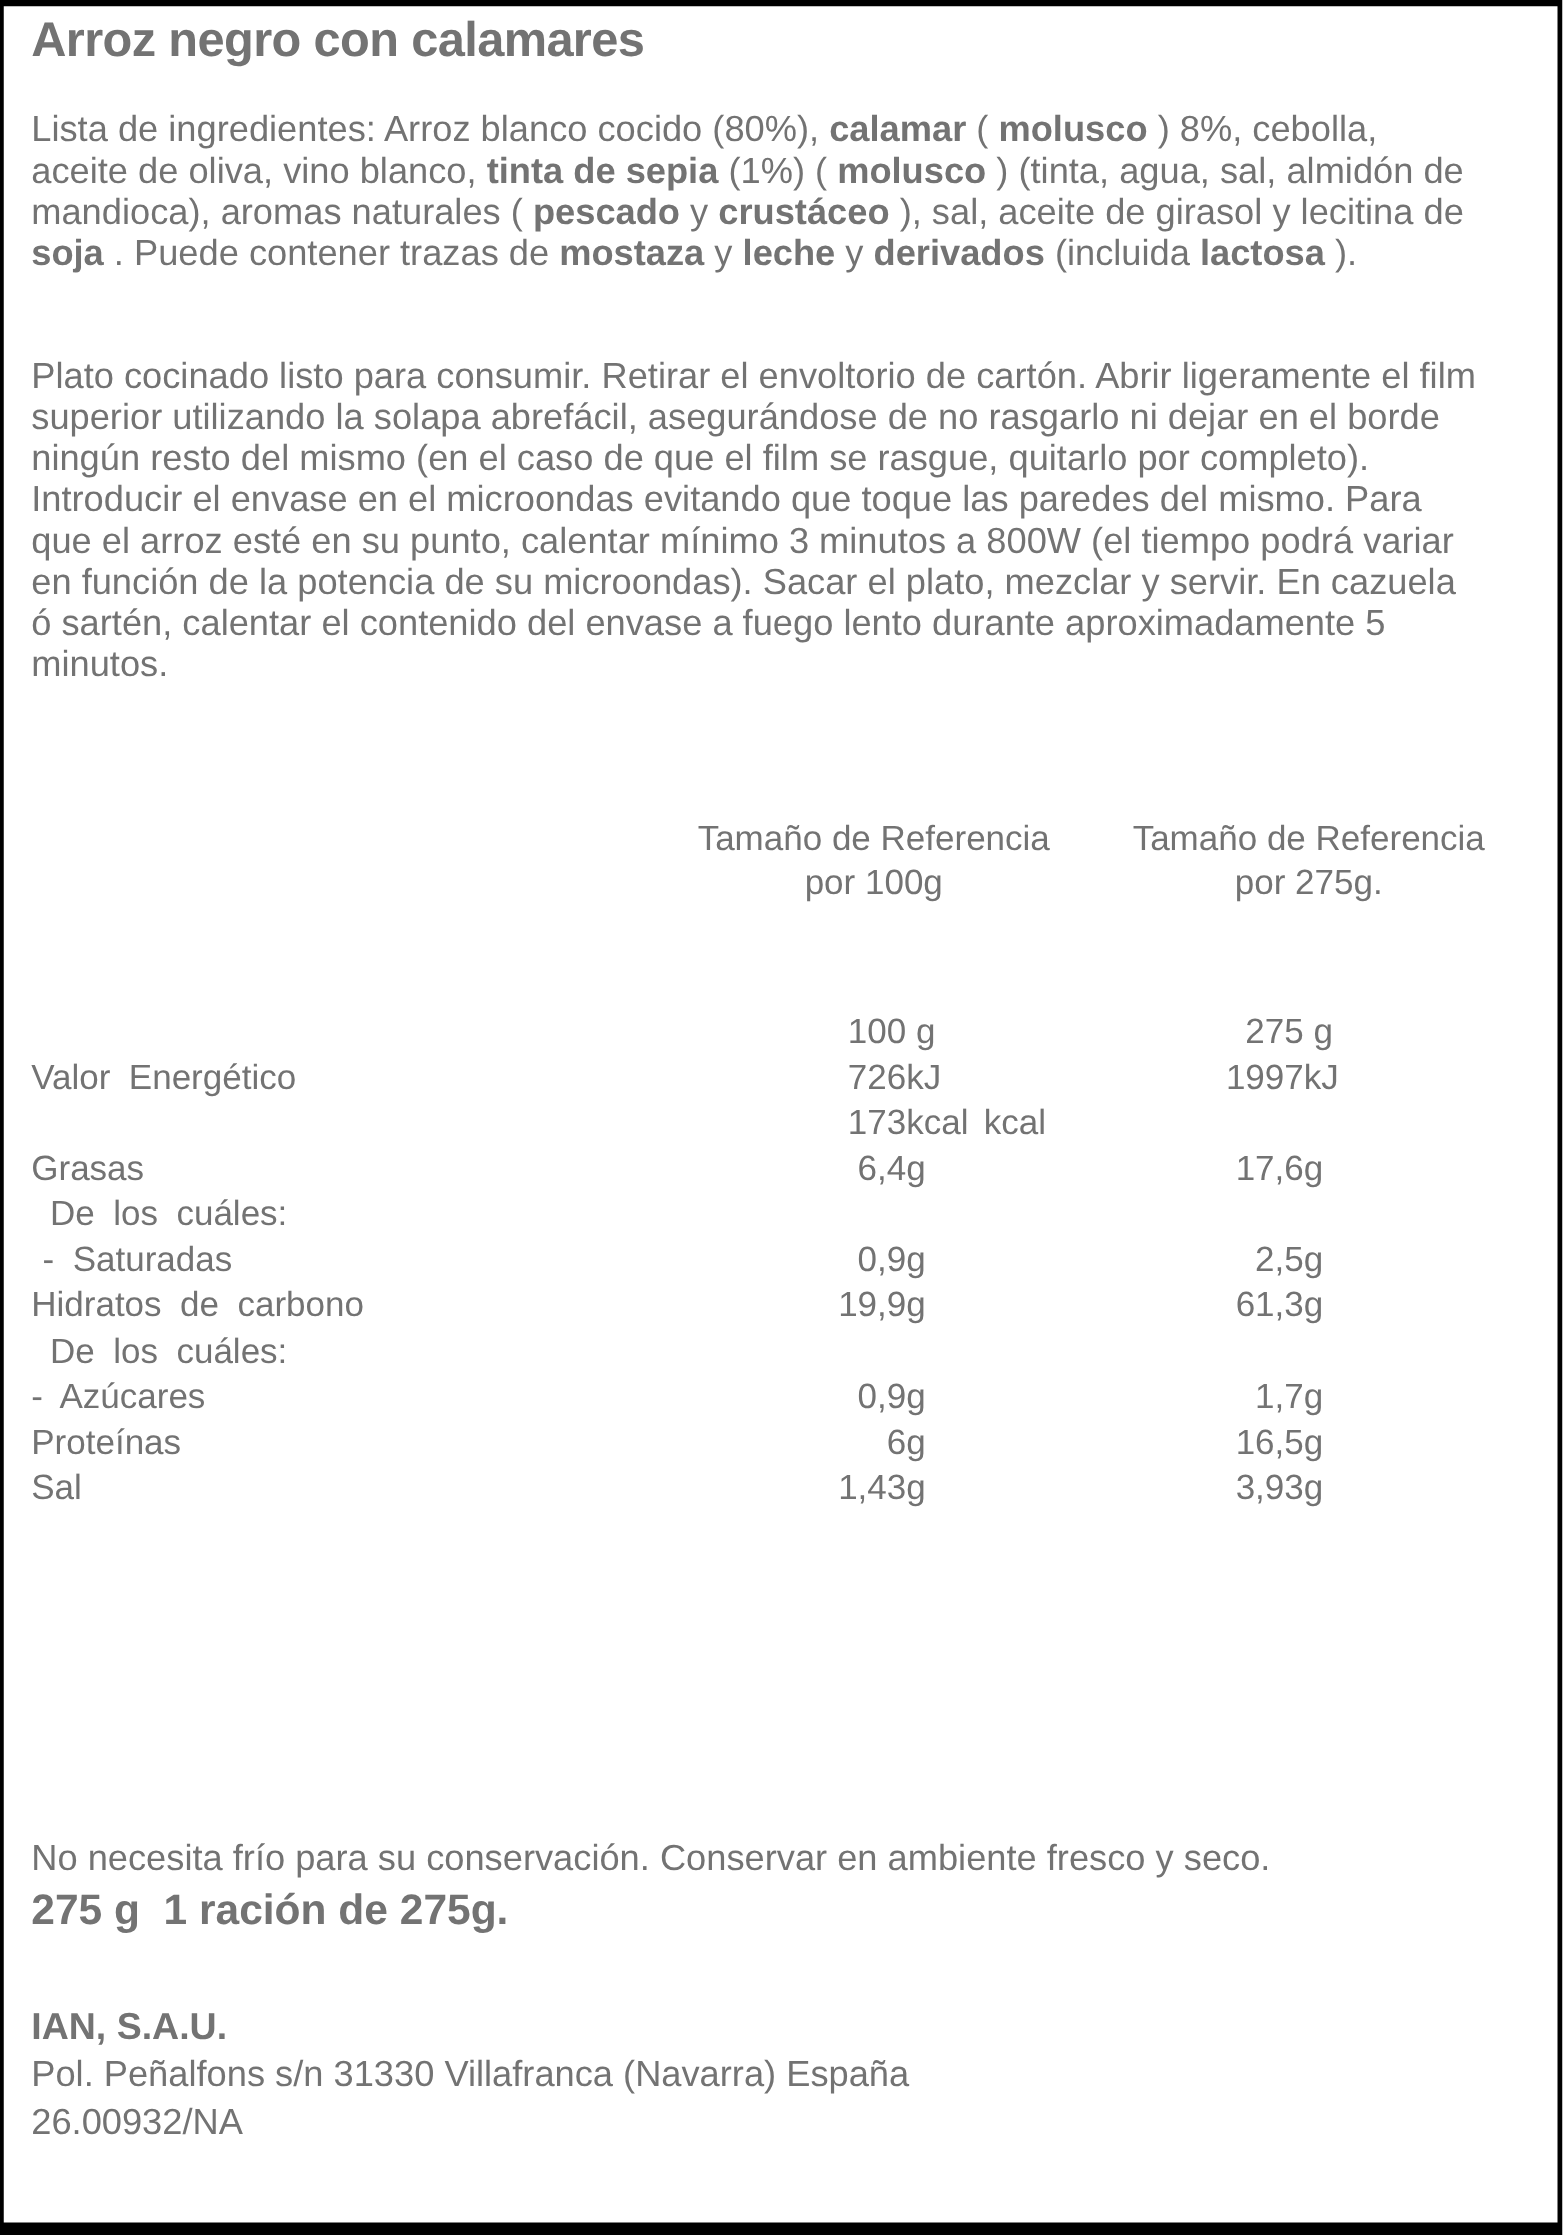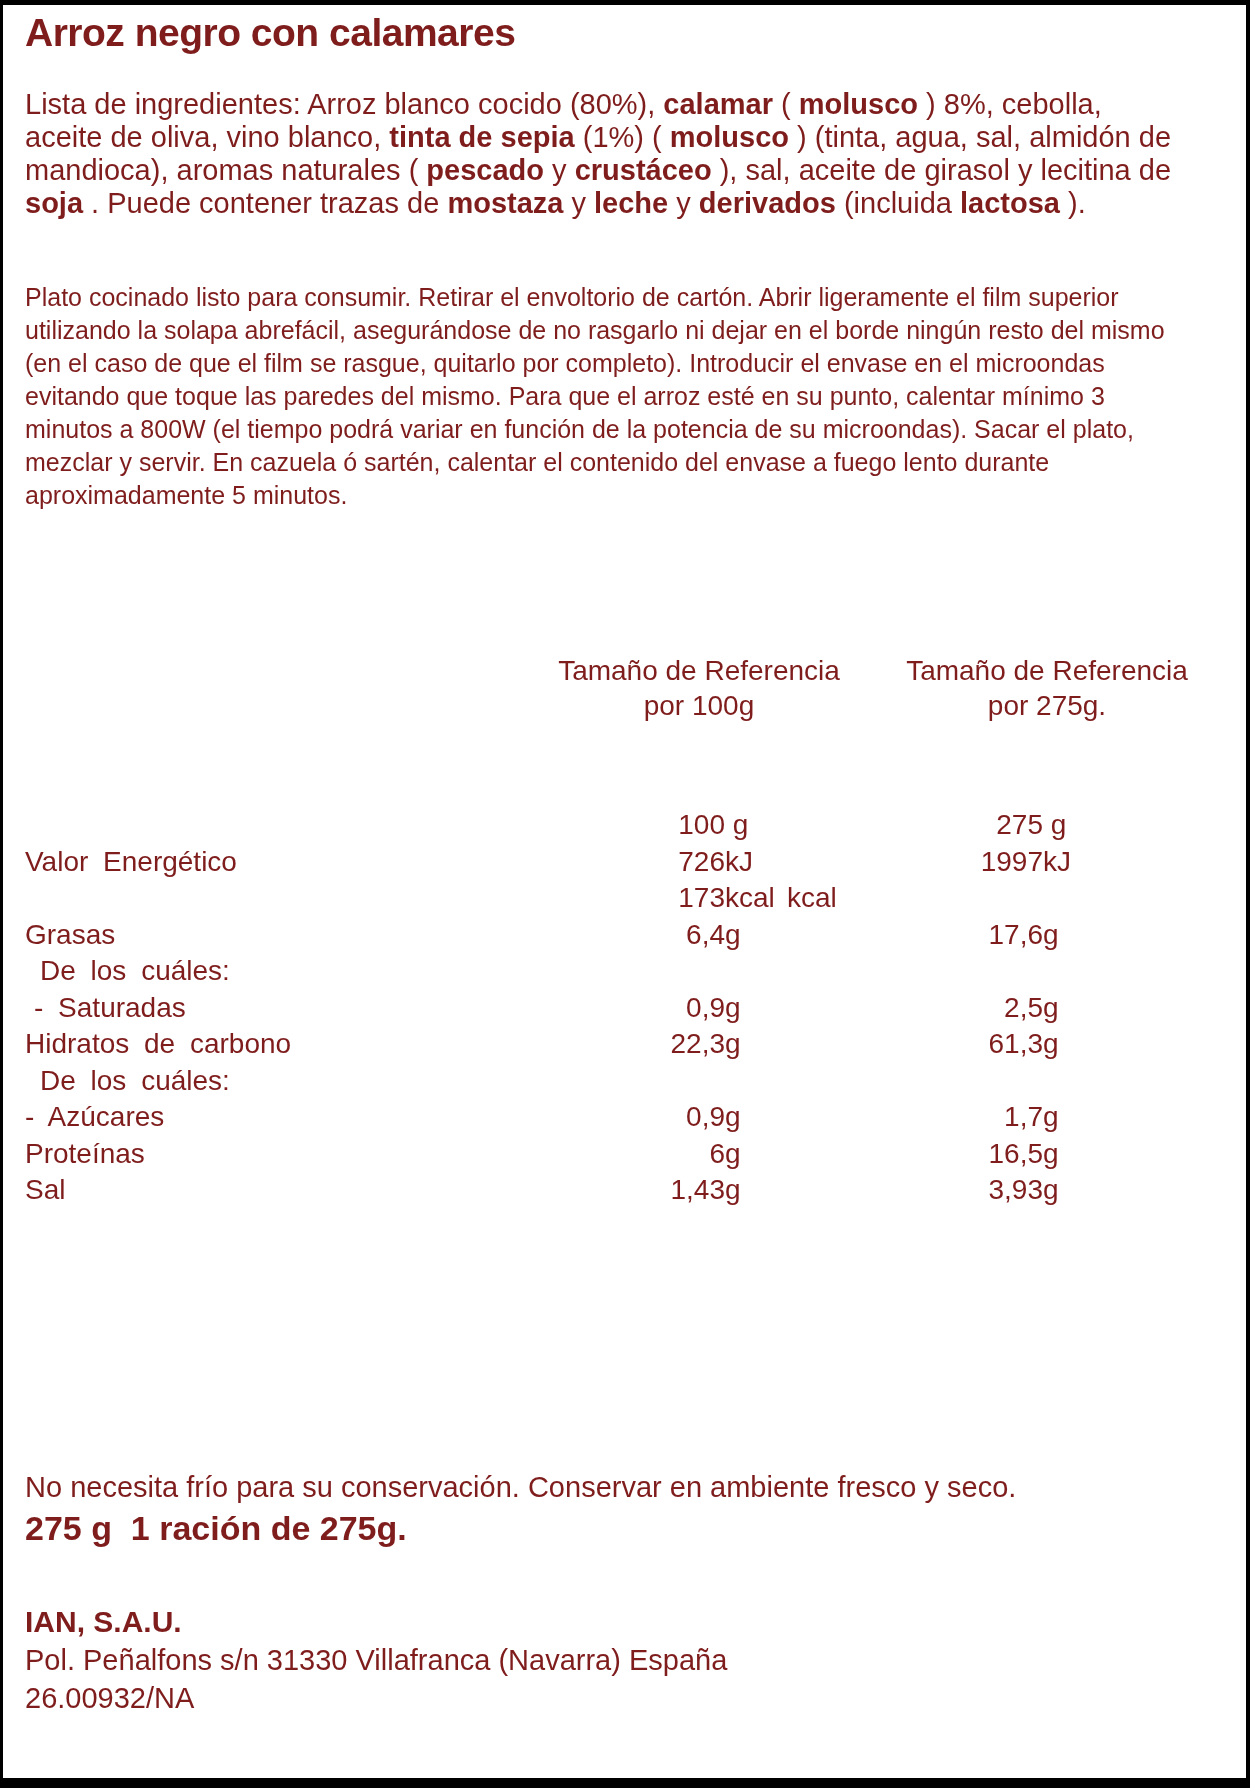"Arroz negro con calamares" .label-frame { color: #7f1d1d -> #737373 }
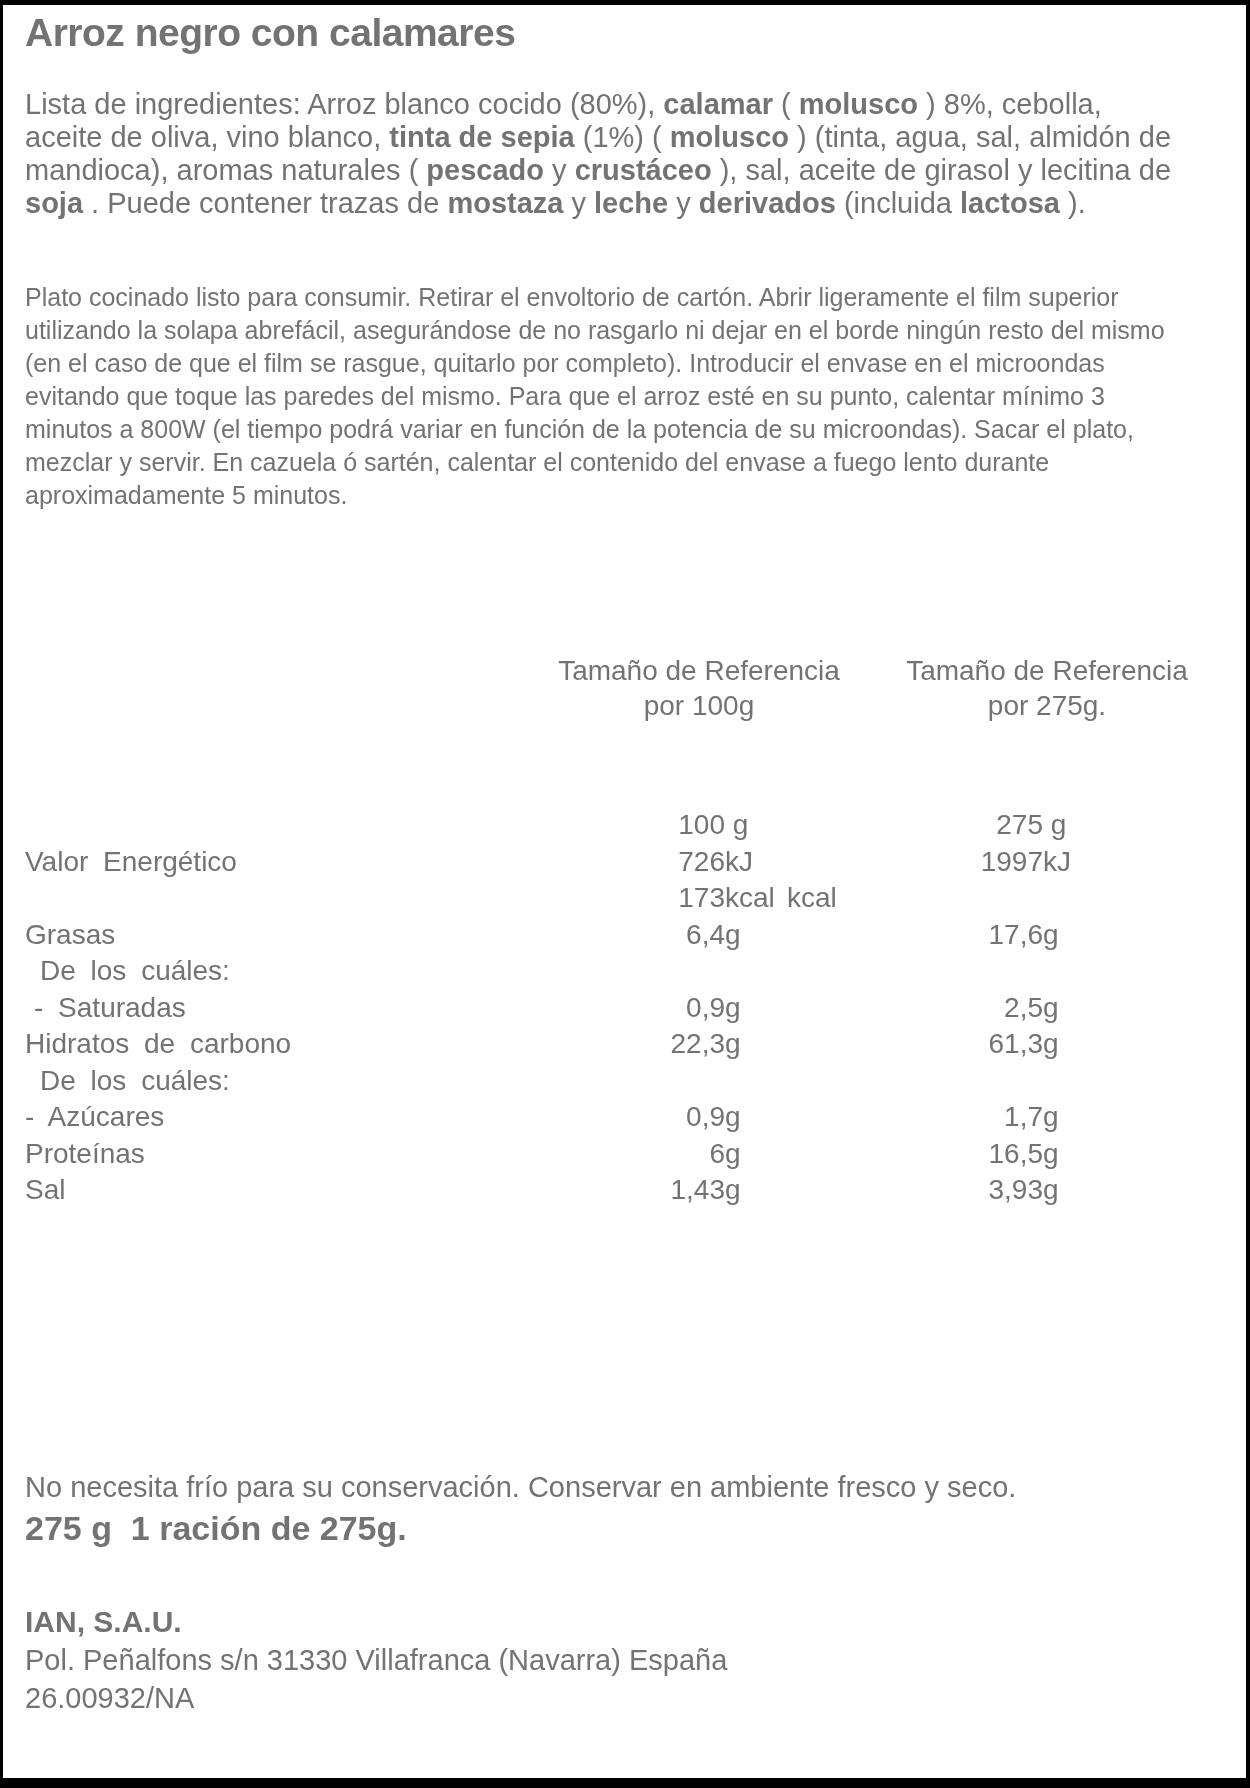"Plato cocinado listo para consumir." .instructions { font-size: 25px -> 29px }
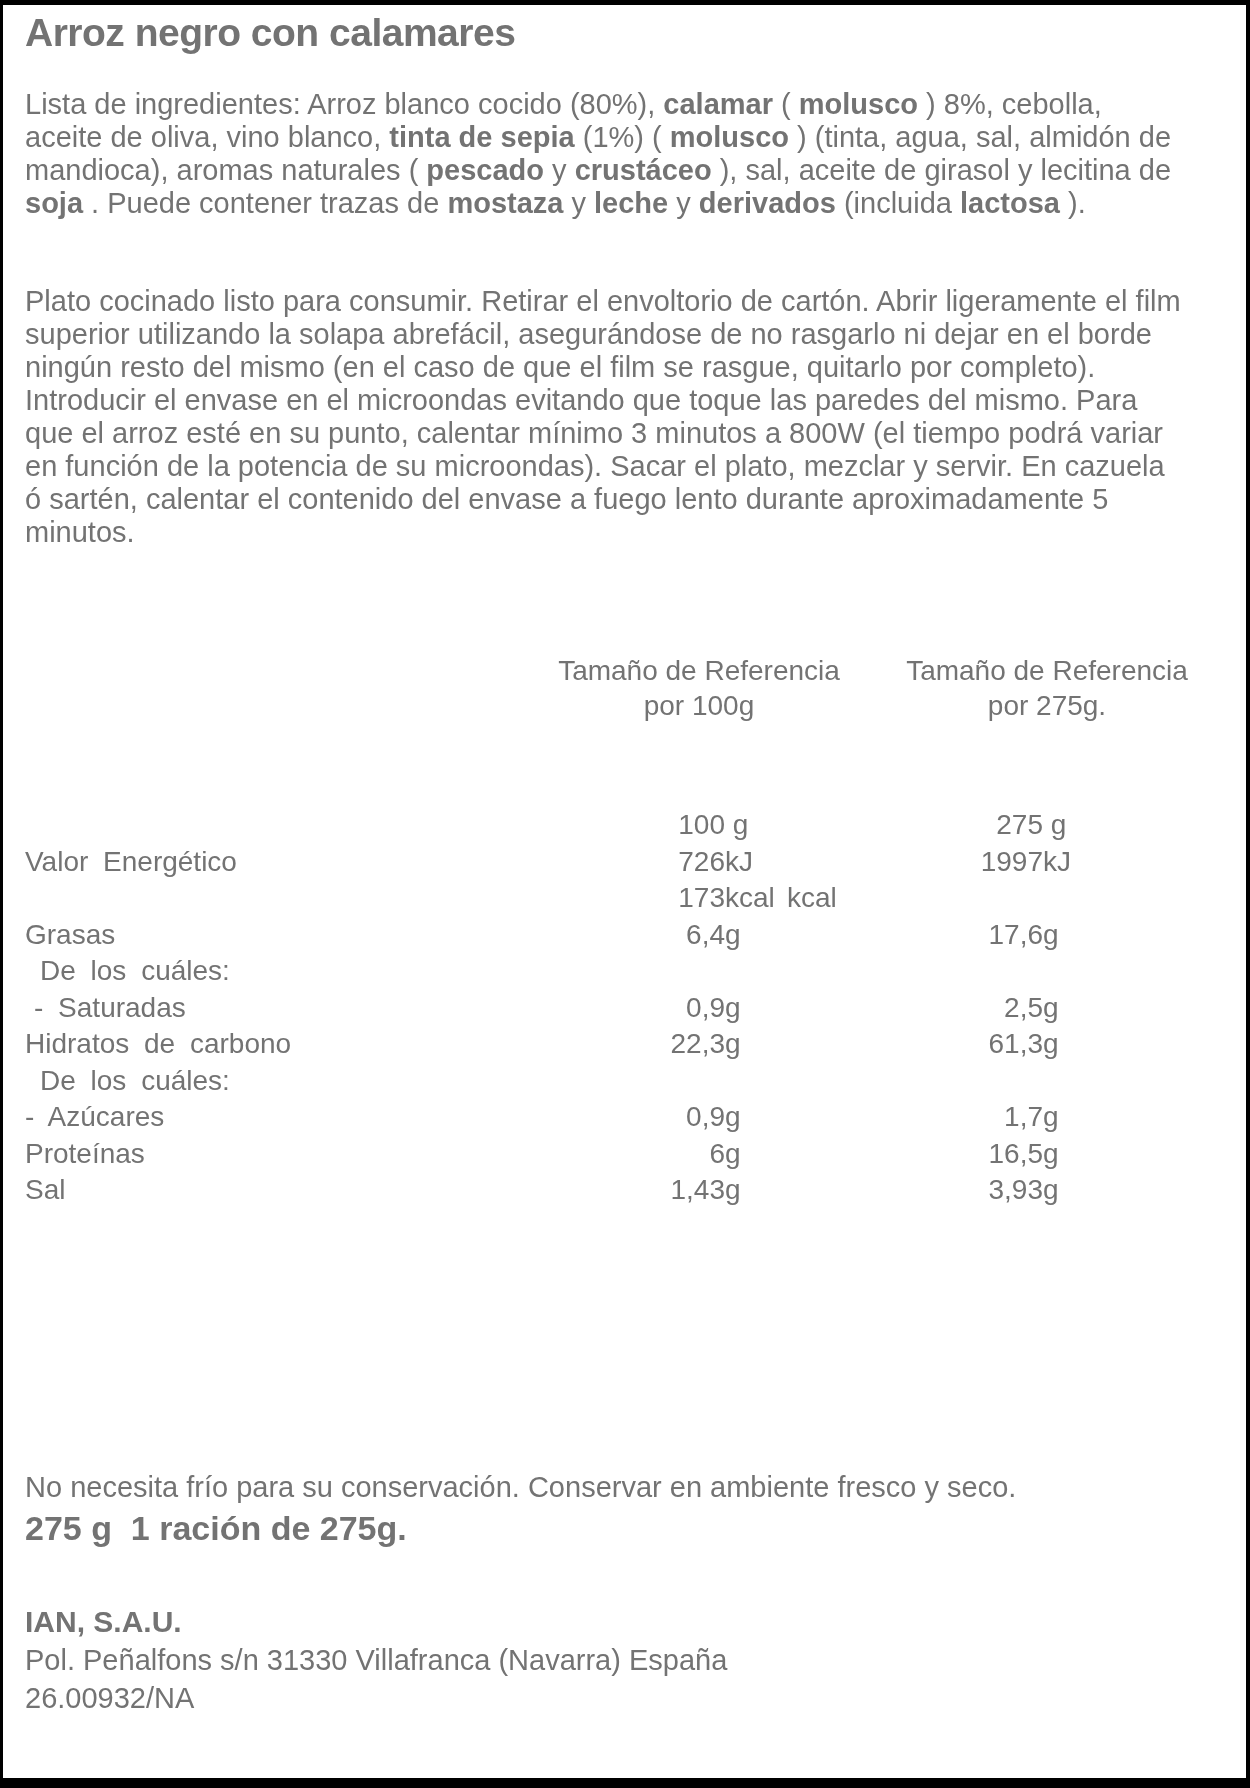"22,3" span.n-num { text: 22,3 -> 19,9 }
